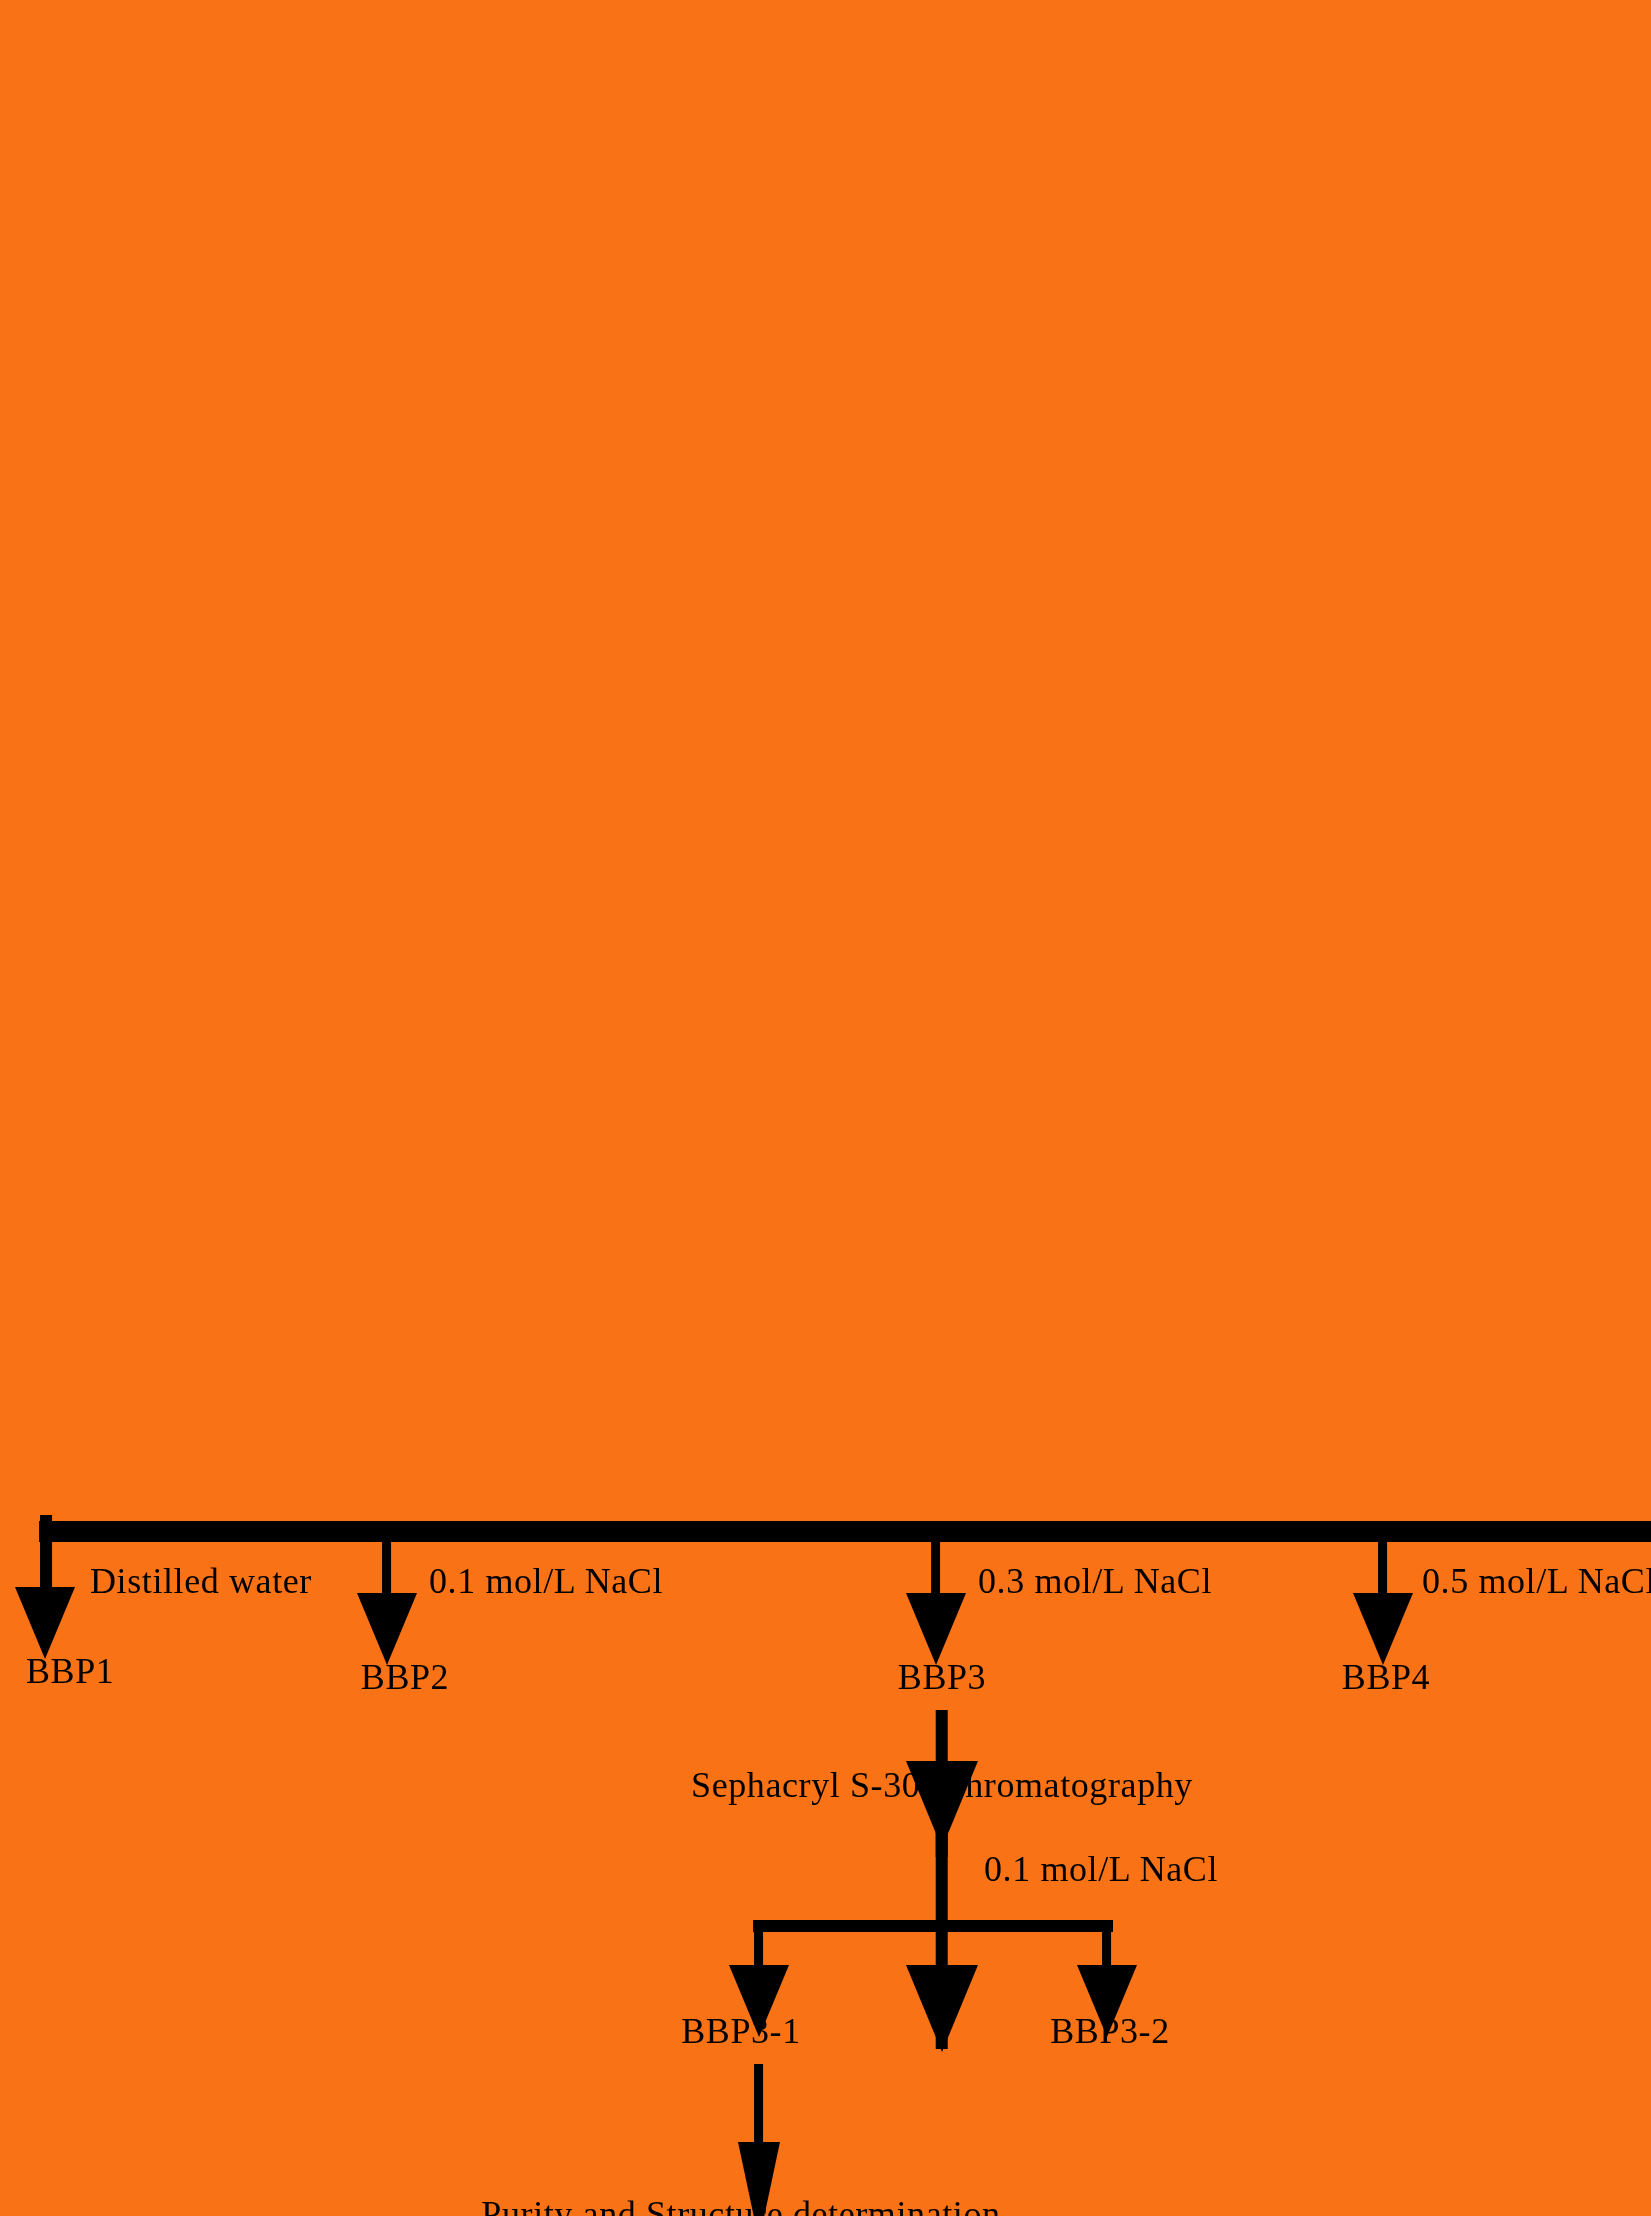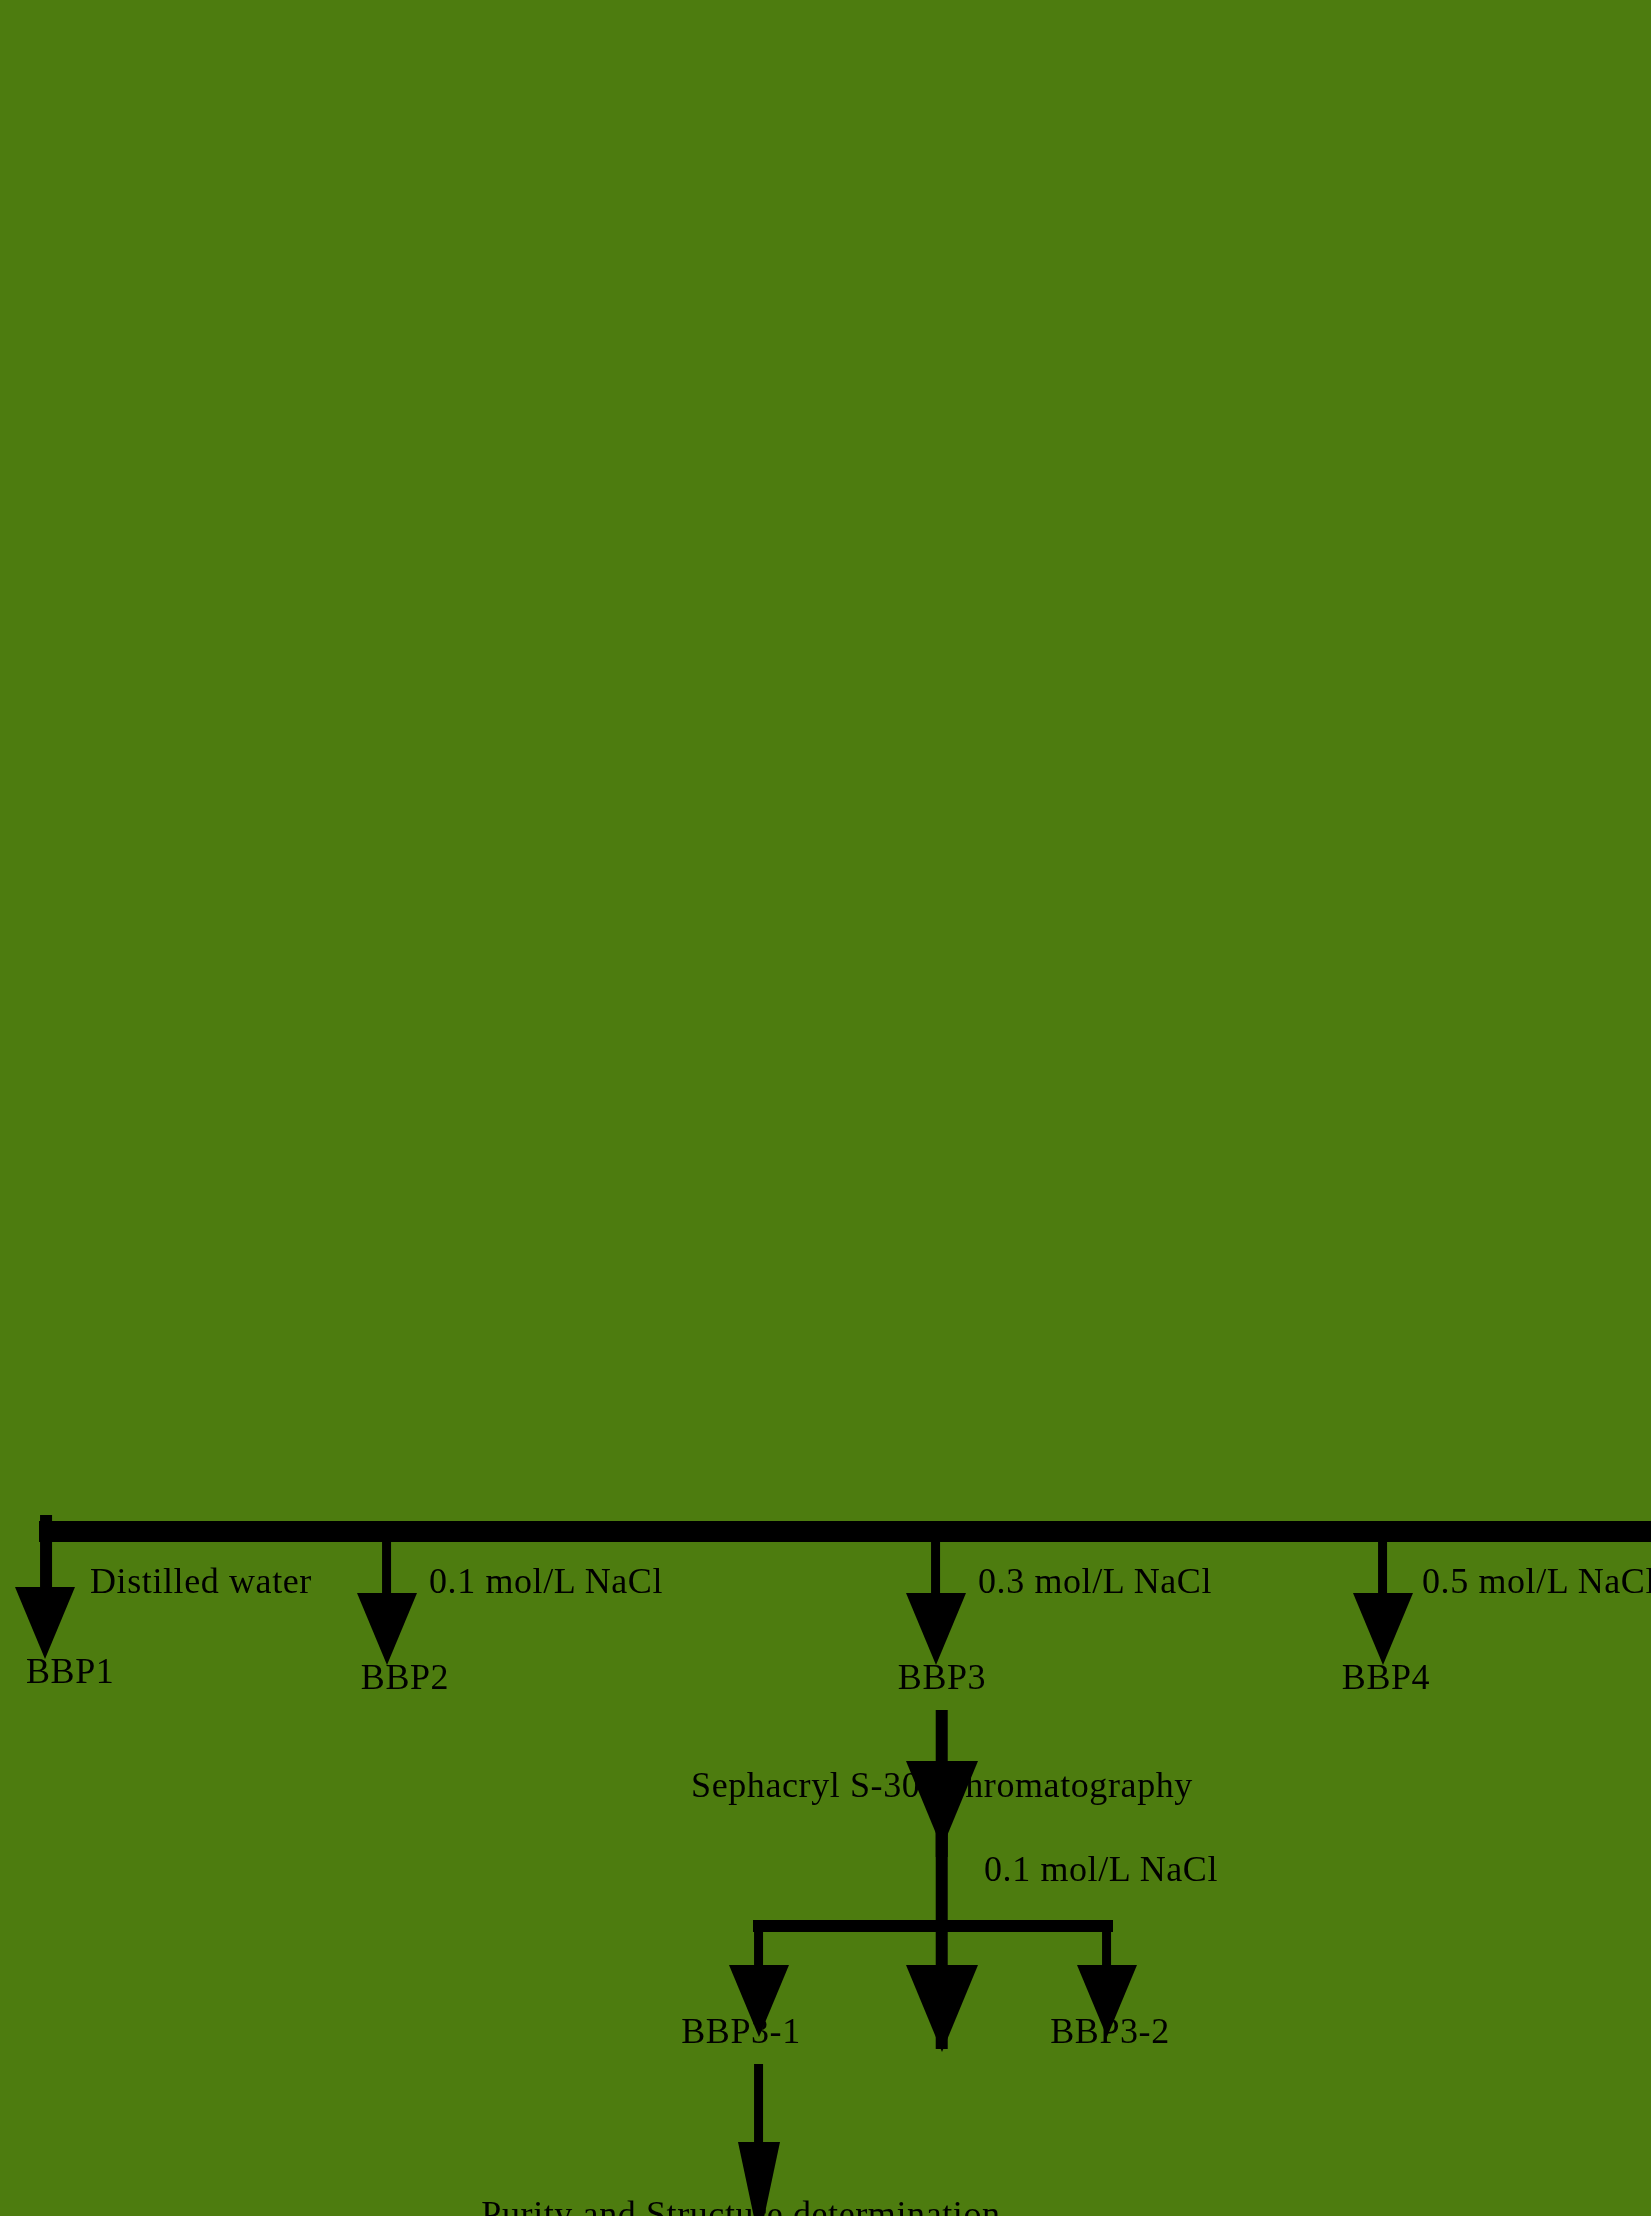"Distilled water" #stage { background: #4d7c0f -> #f97316 }
